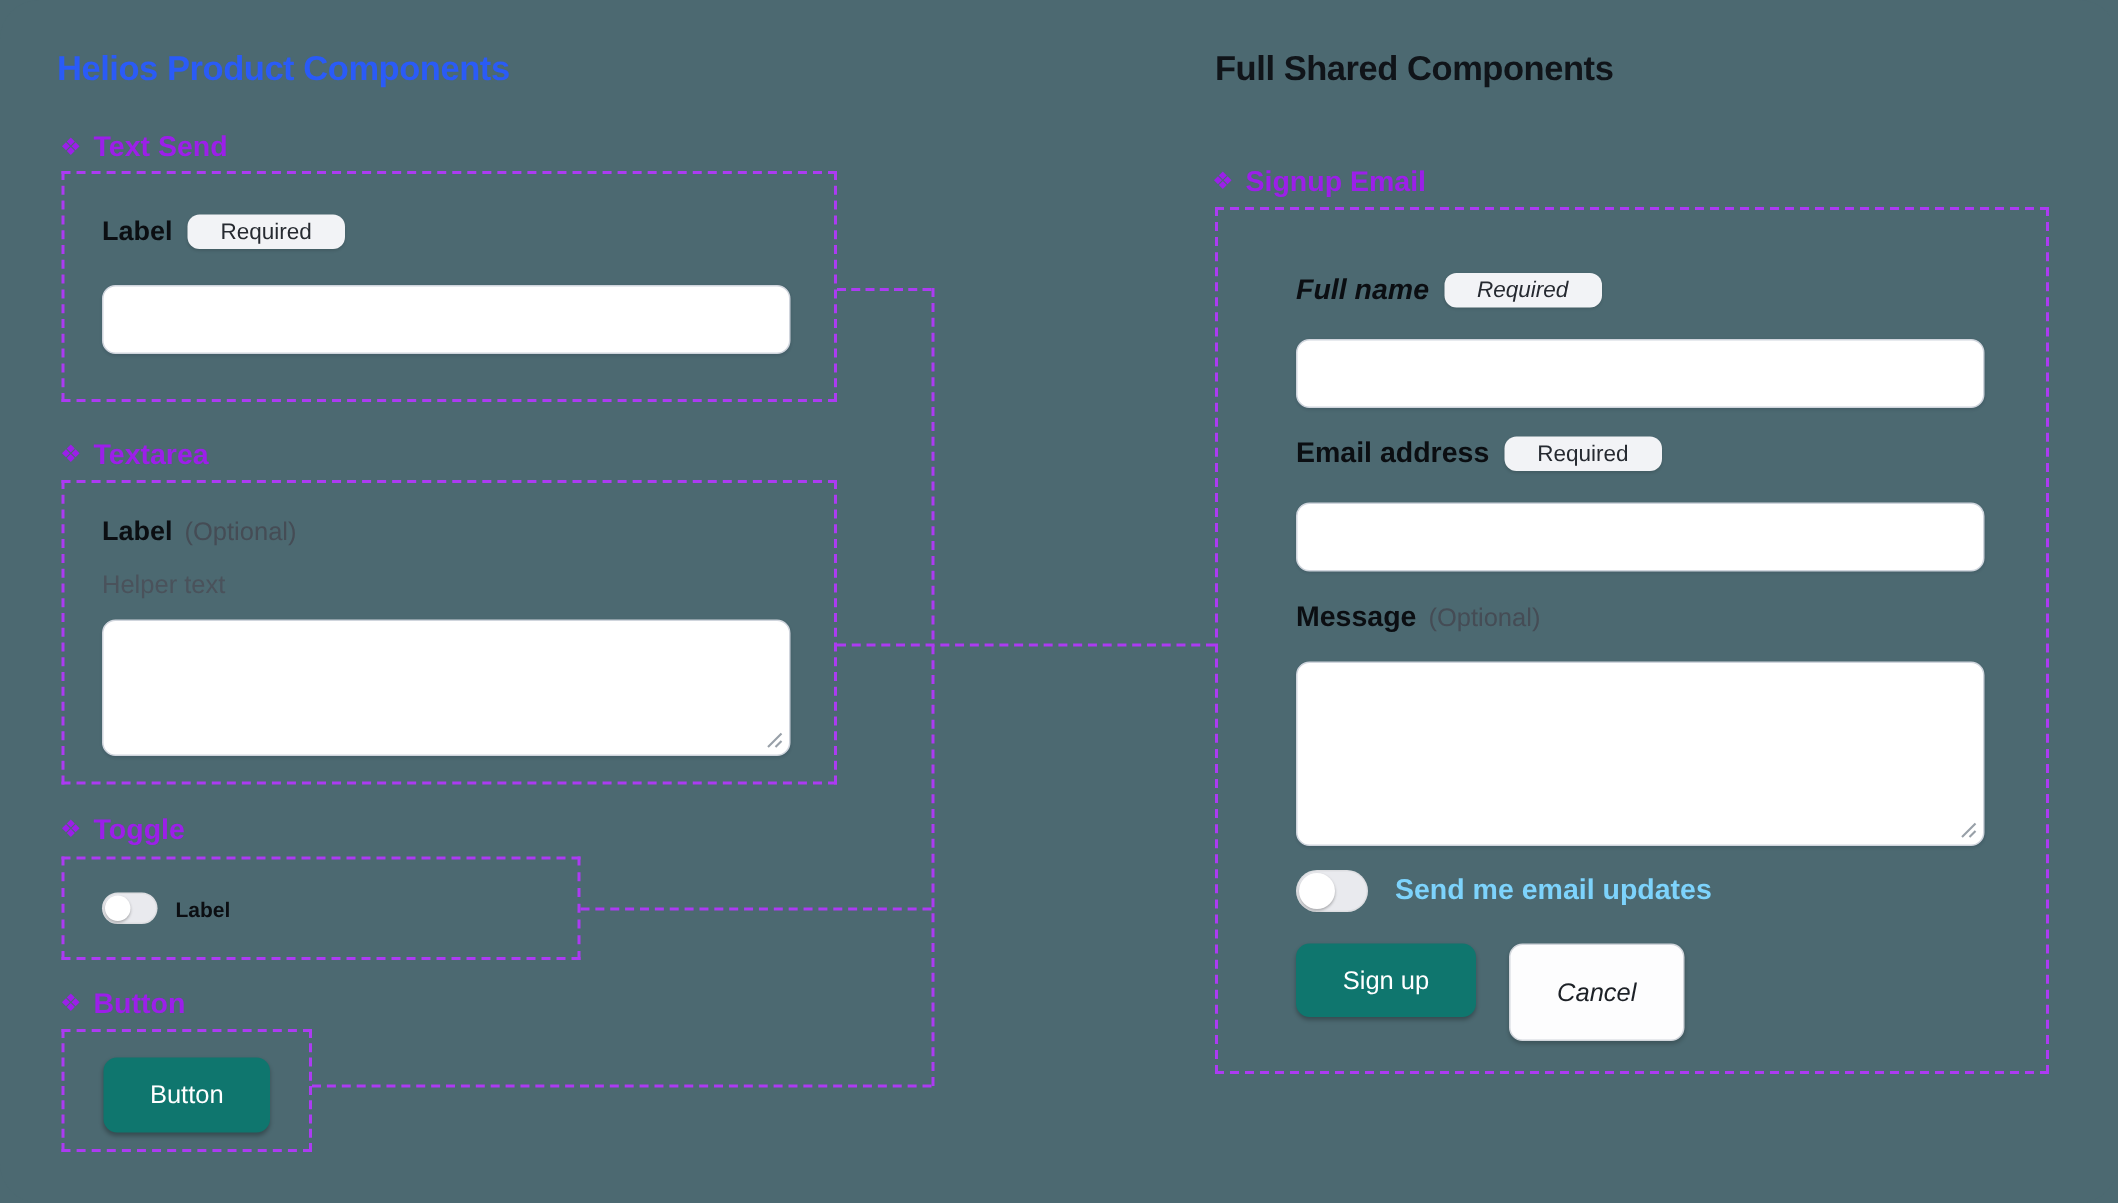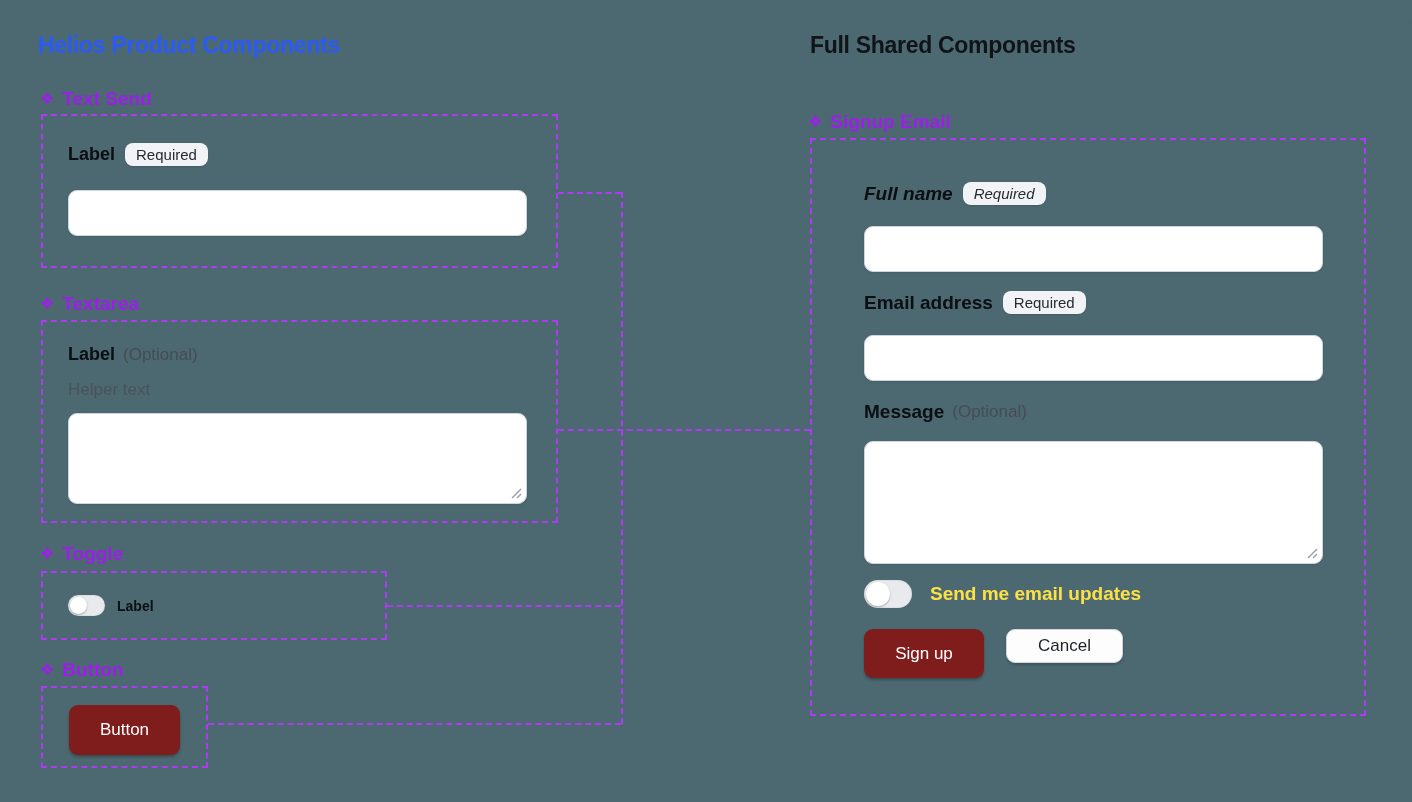"Required" .badge { padding: 3px 11px -> 3px 22px }
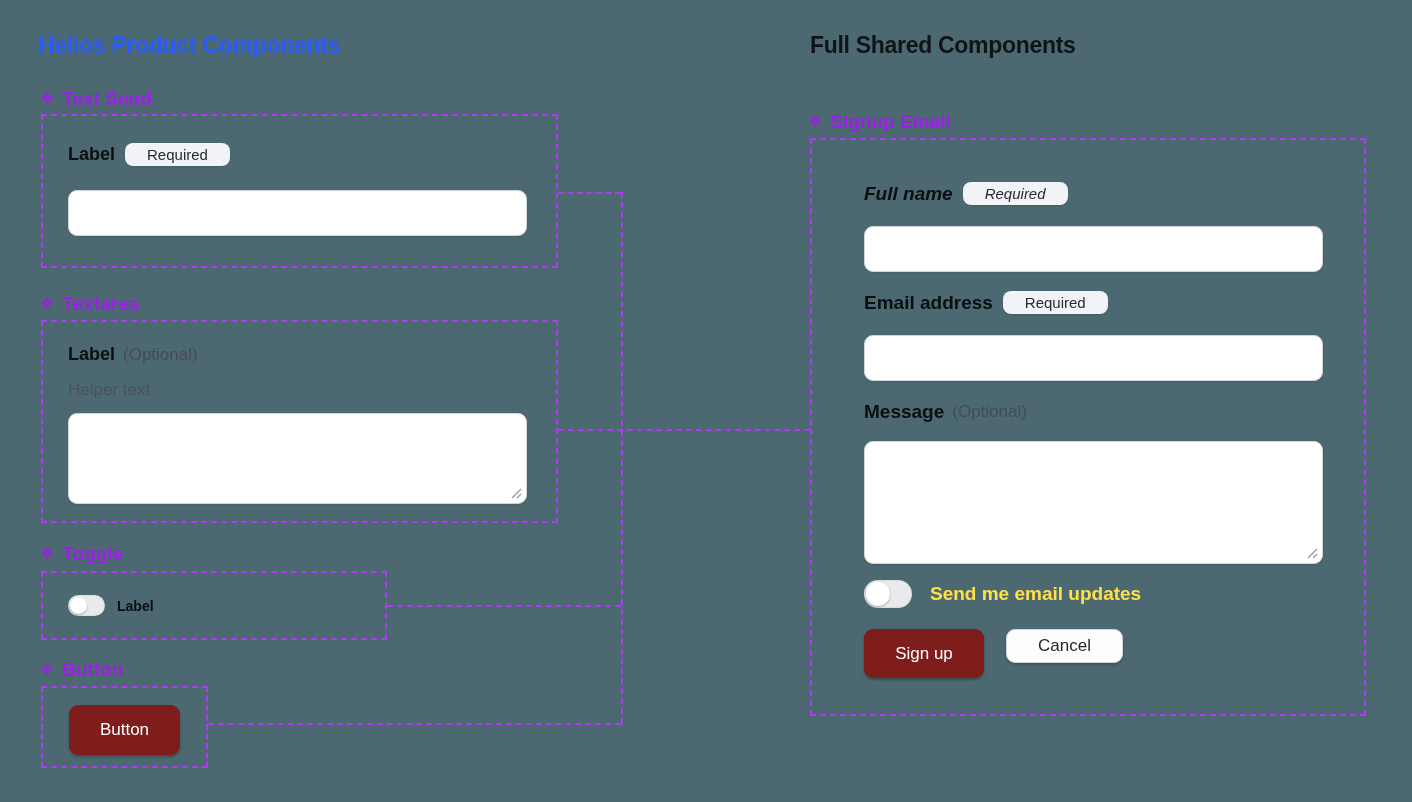"Send me email updates" .toggle-label-lg { color: #fde047 -> #7dd3fc }
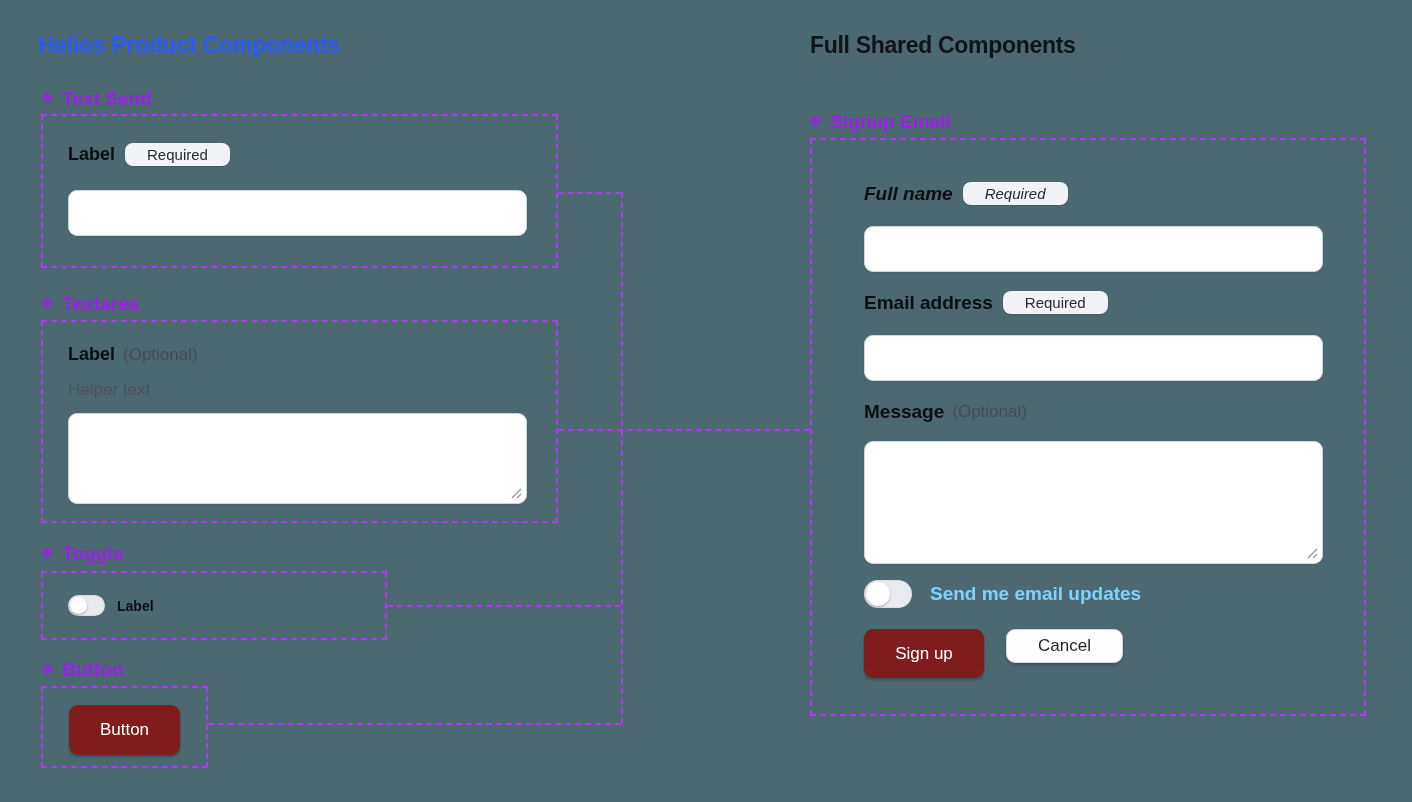"Sign up" .btn-primary { background: #7f1d1d -> #0f766e }
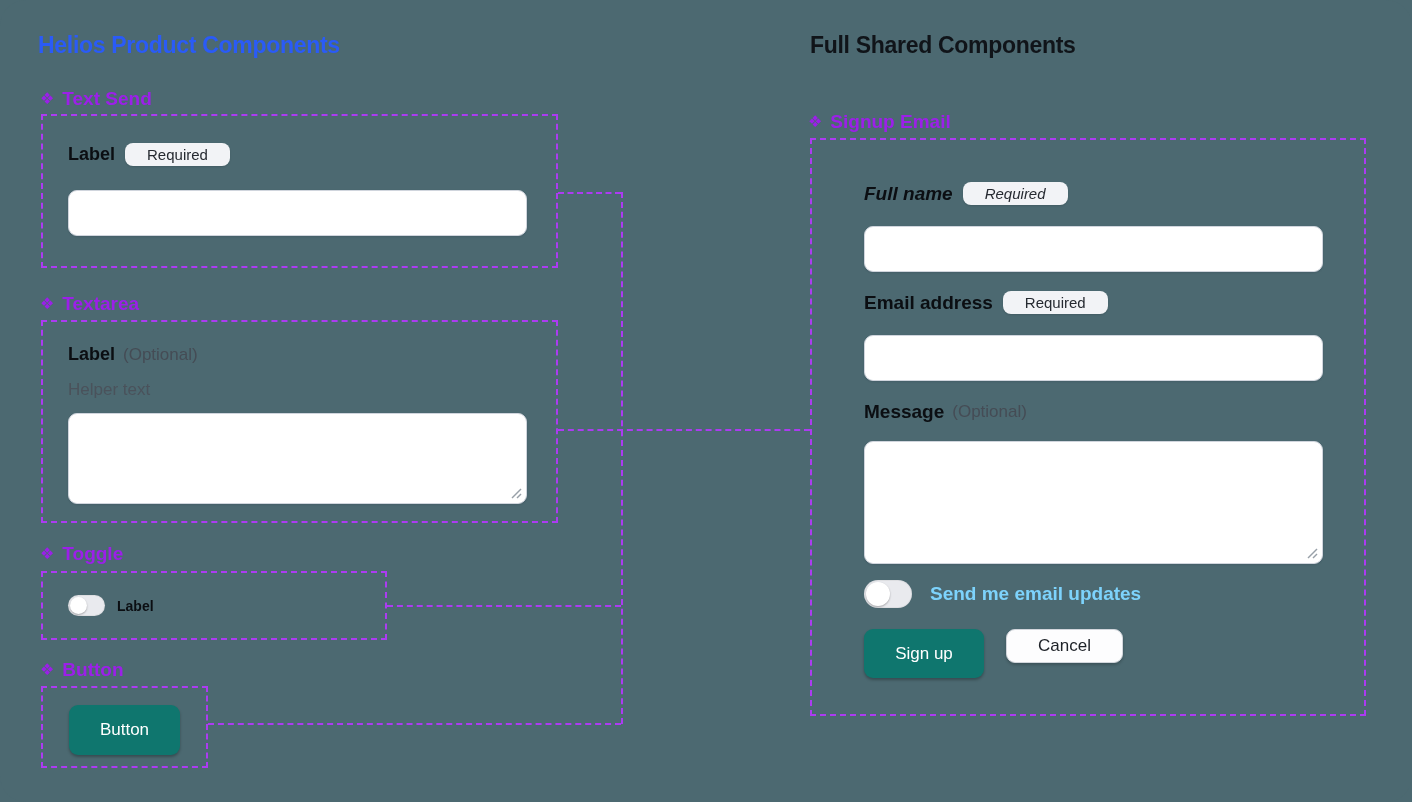"Cancel" button.btn { font-style: none -> italic; height: 34px -> 65px }
